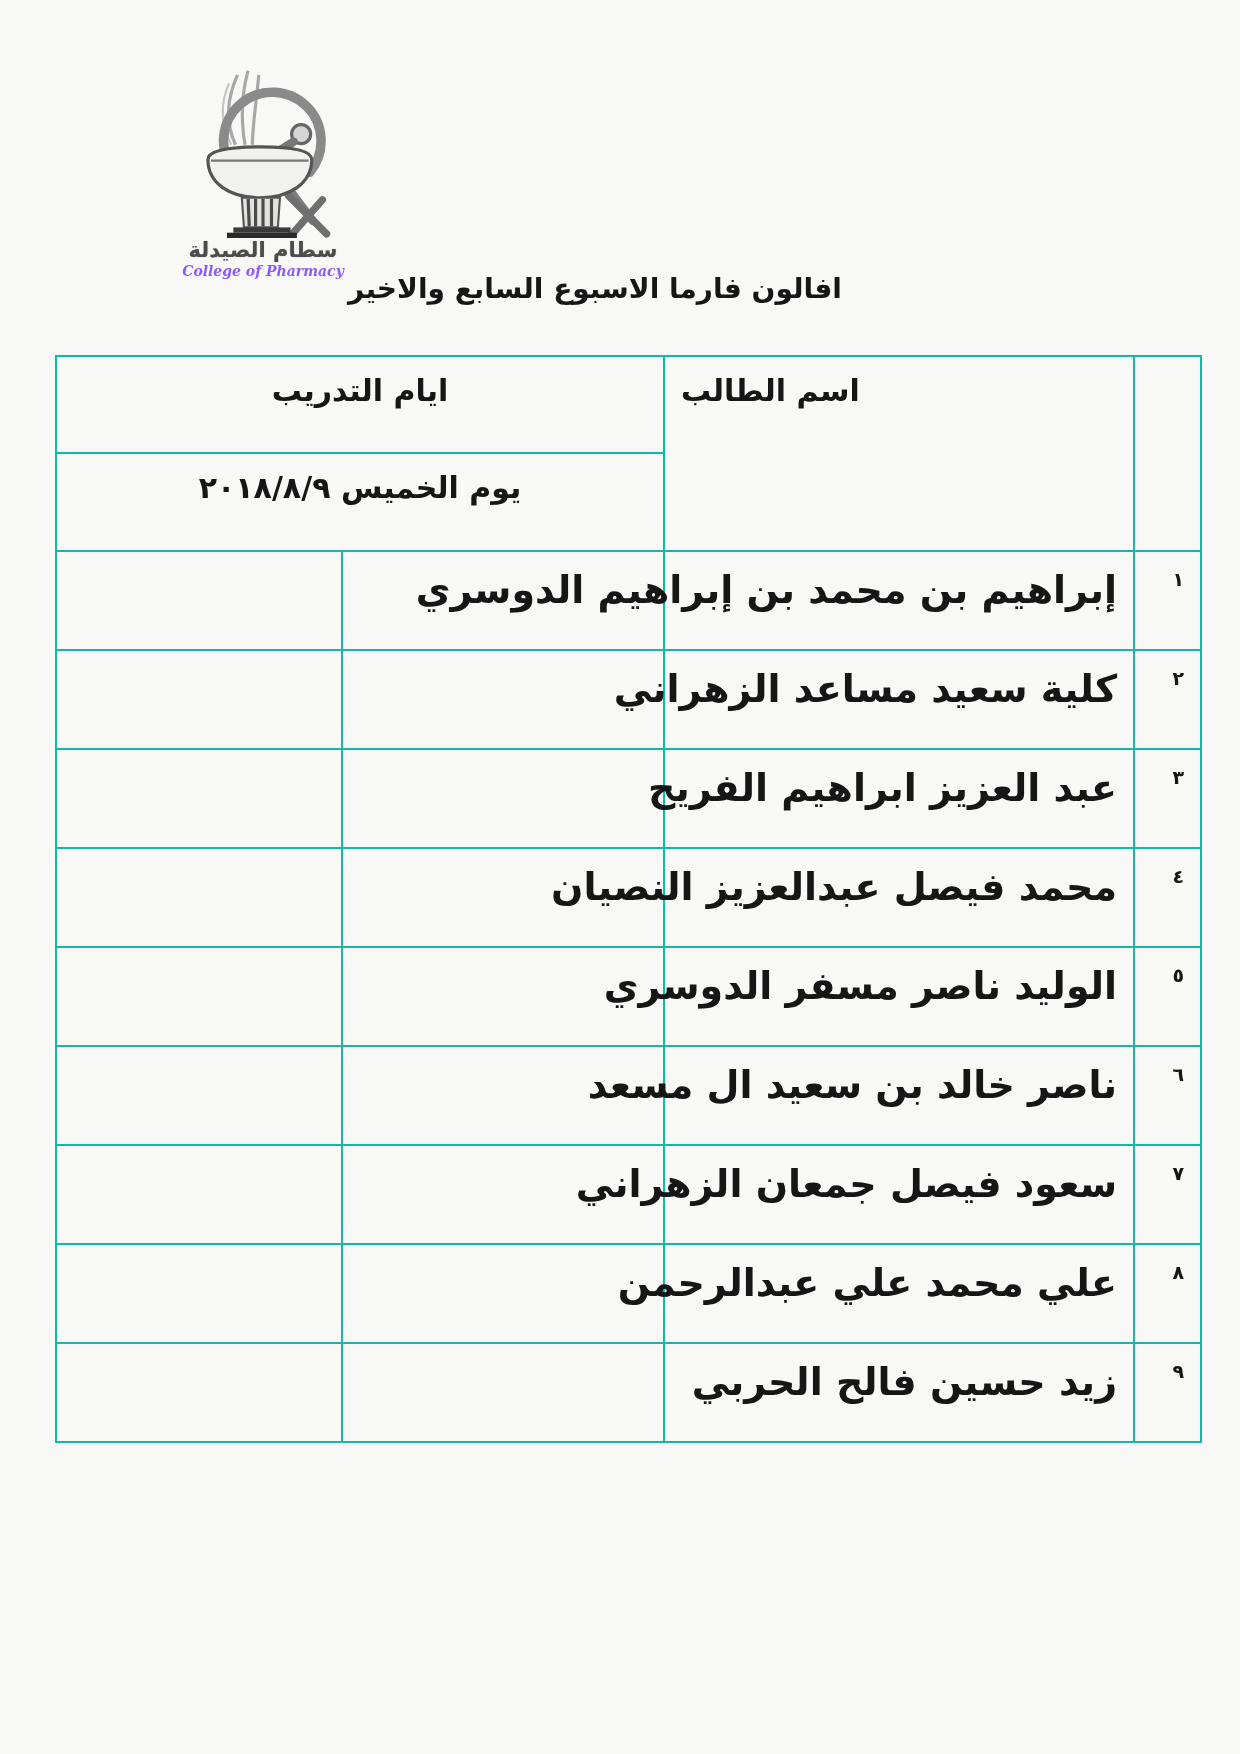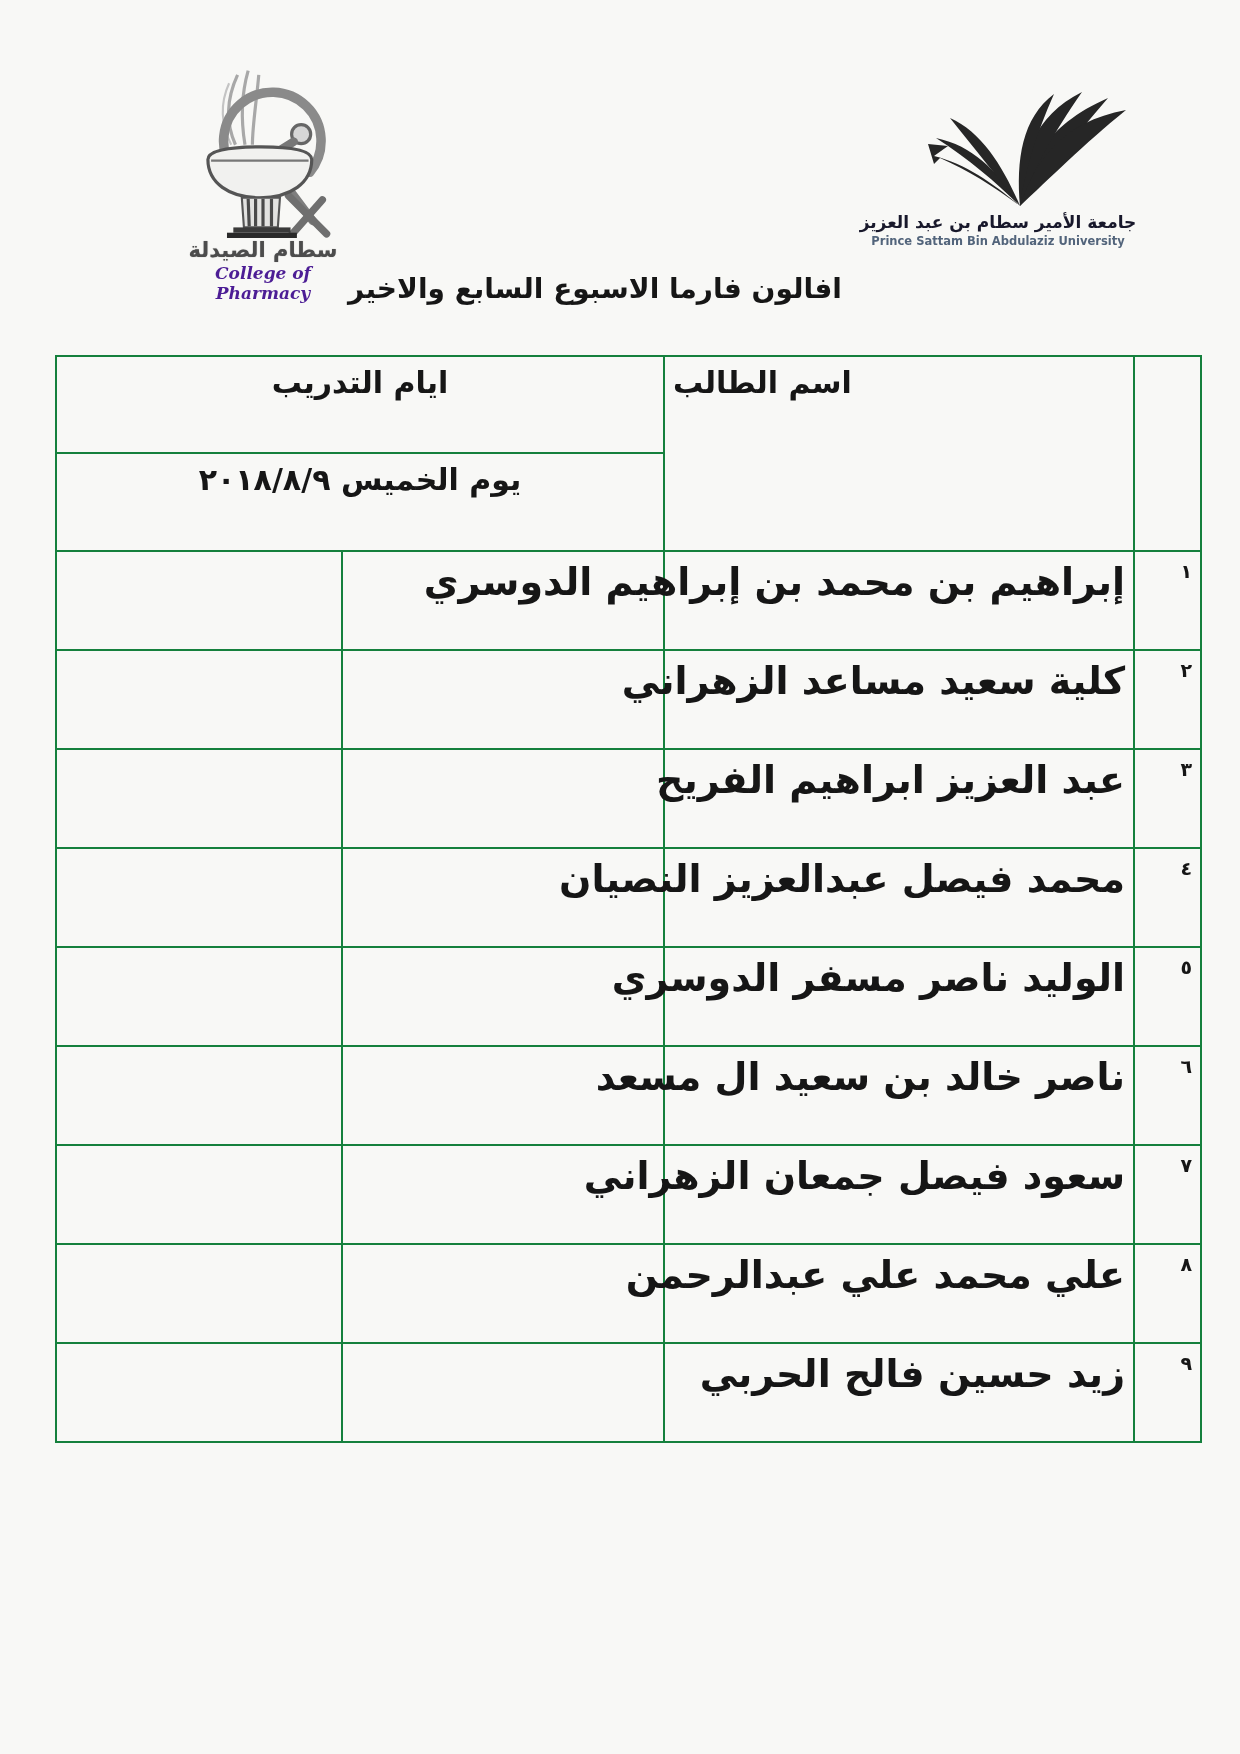"جامعة الأمير سطام بن عبد" div.univ-logo { html: <div> <svg> <g> <path></path> <path></path> <path></path> <path></path> <path></path> <path></path> <path></path> </g> </svg> <div>جامعة الأمير سطام بن عبد العزيز</div> <div>Prince Sattam Bin Abdulaziz University</div> </div> -> none }
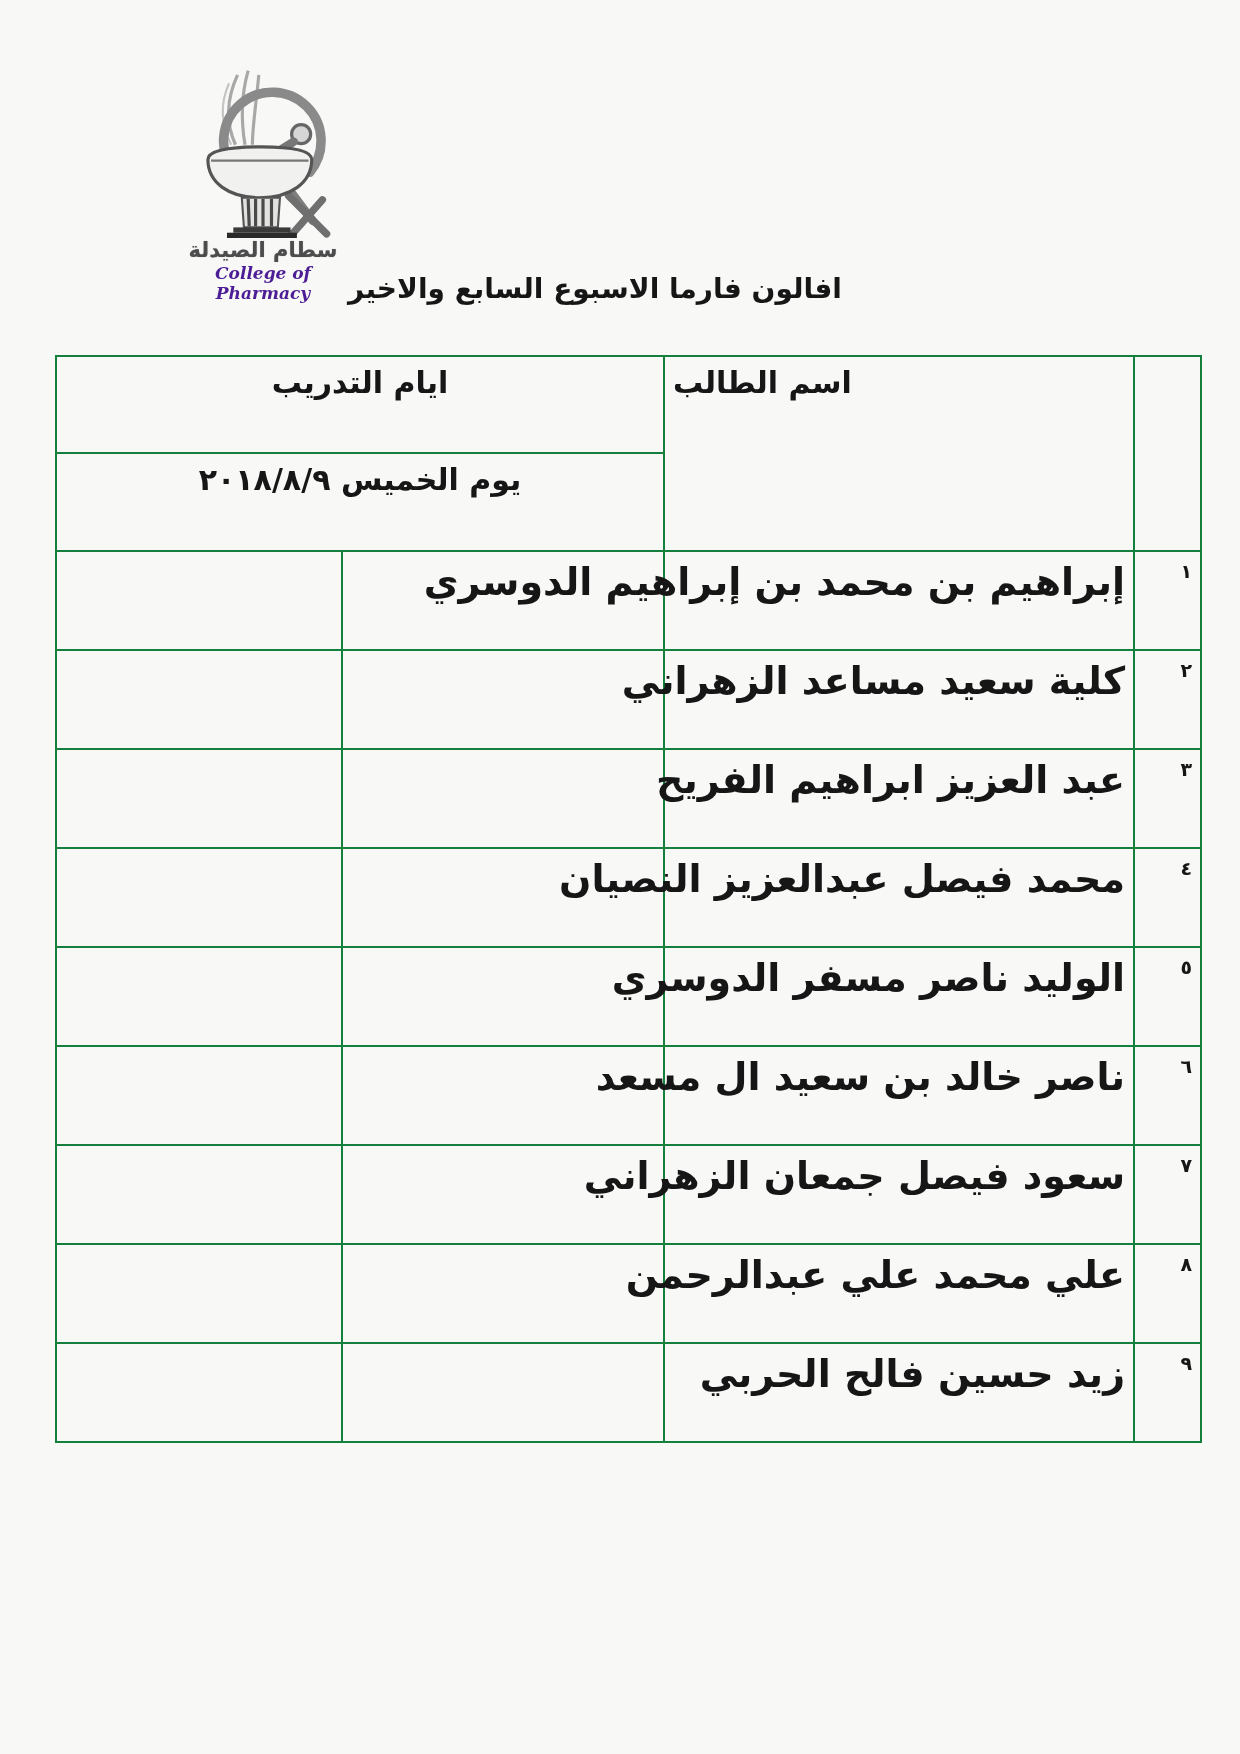"College of Pharmacy" .pharm-logo .en { color: #4c1d95 -> #8b5cf6; font-size: 17px -> 14px }
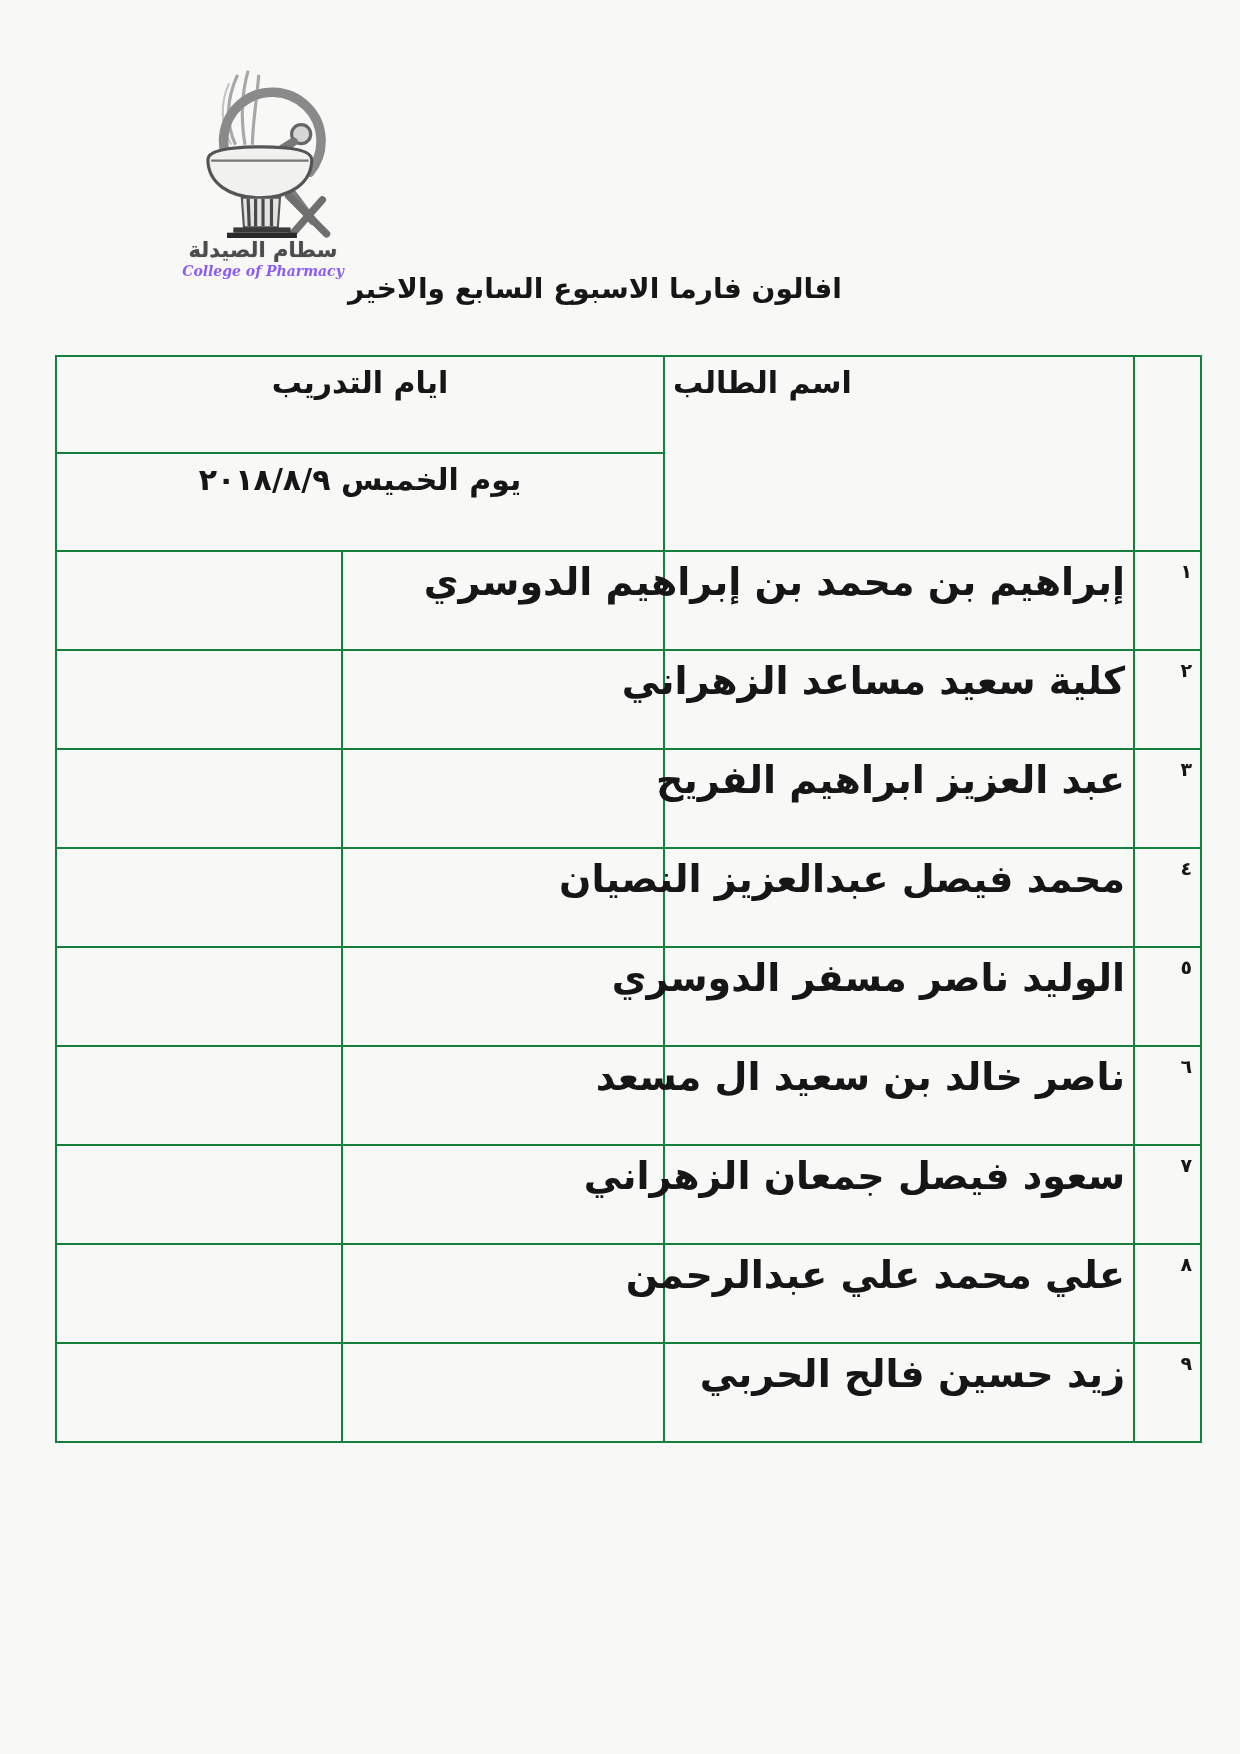"ايام التدريب" table.doc-table td { border: 2px solid #15803d -> 2px solid #14b8a6; padding: 8px -> 16px }
